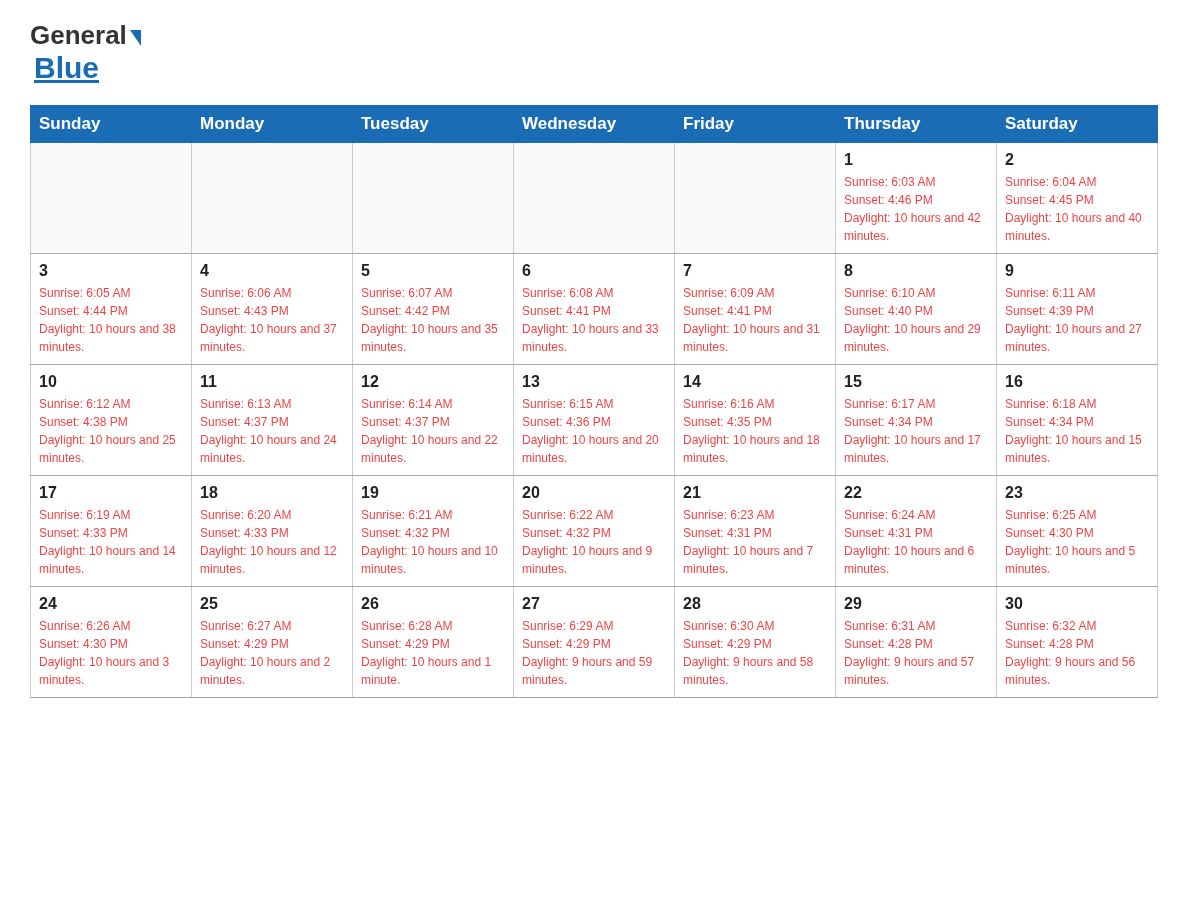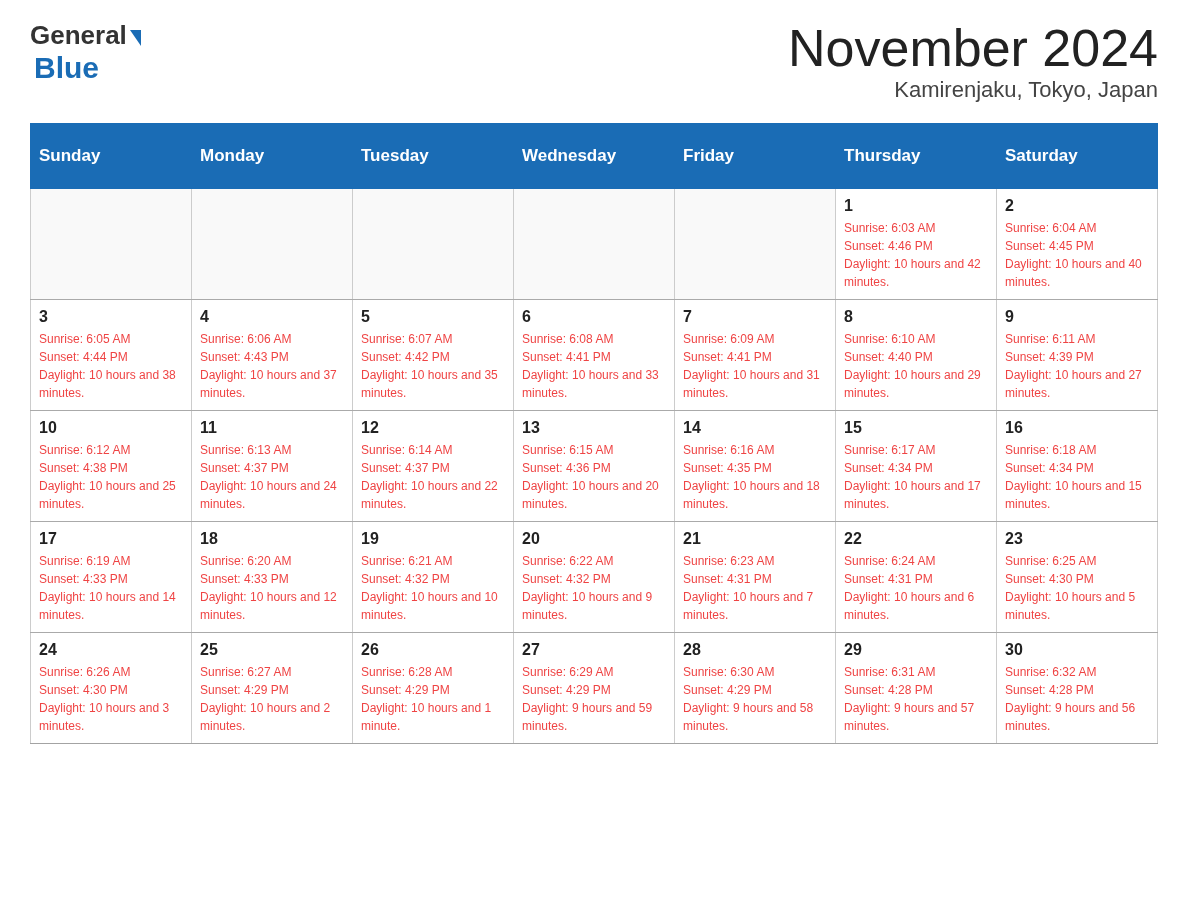"Blue" span { text-decoration: none -> underline }
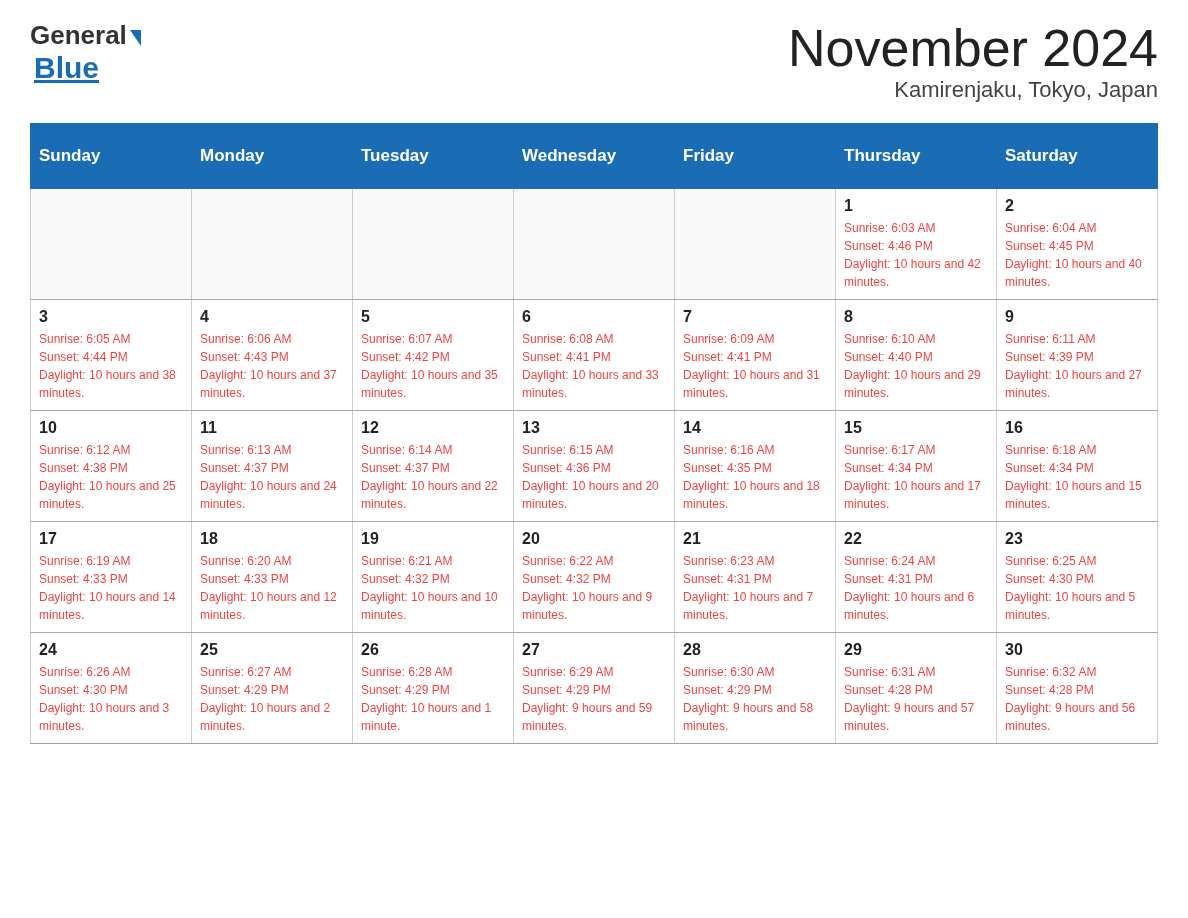"November 2024" div.title-section { html: <div> <div>November 2024</div> <div>Kamirenjaku, Tokyo, Japan</div> </div> -> none }
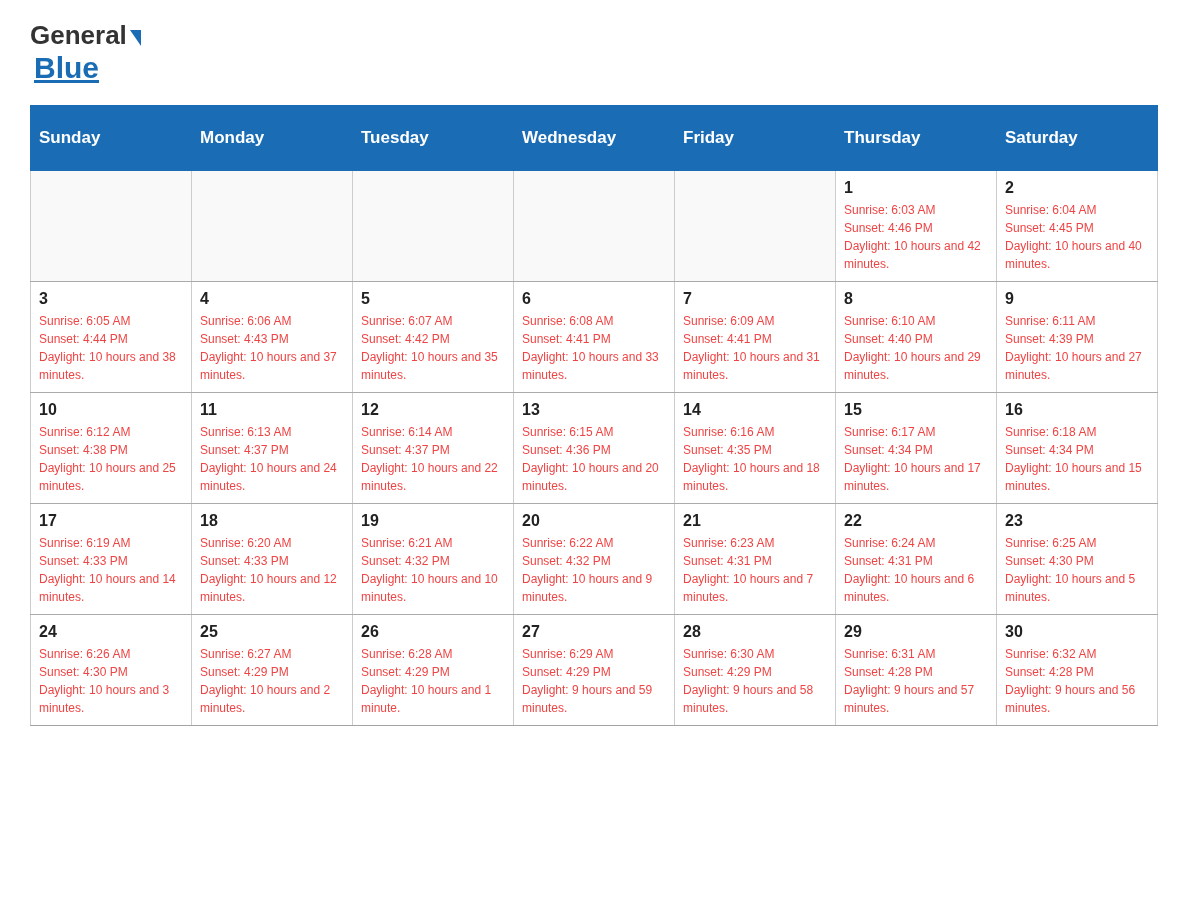"Sunday" .calendar th { padding: 22px 8px -> 8px 8px }
